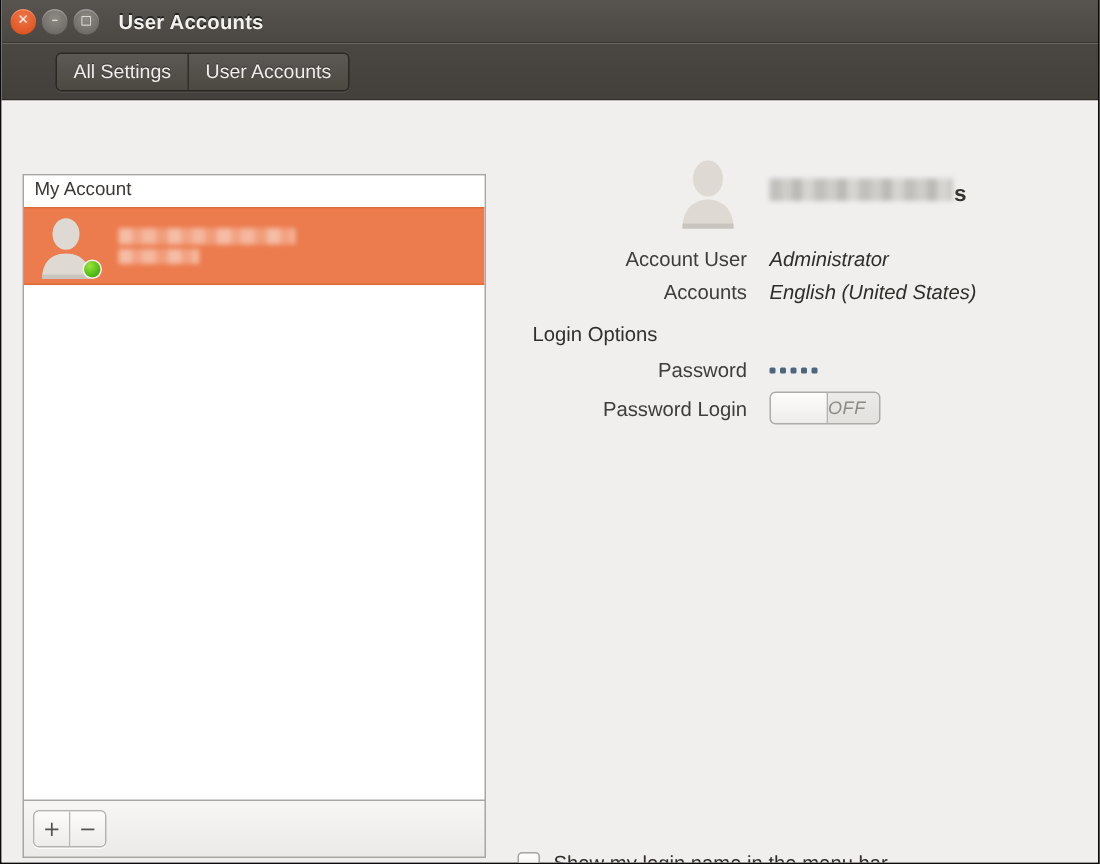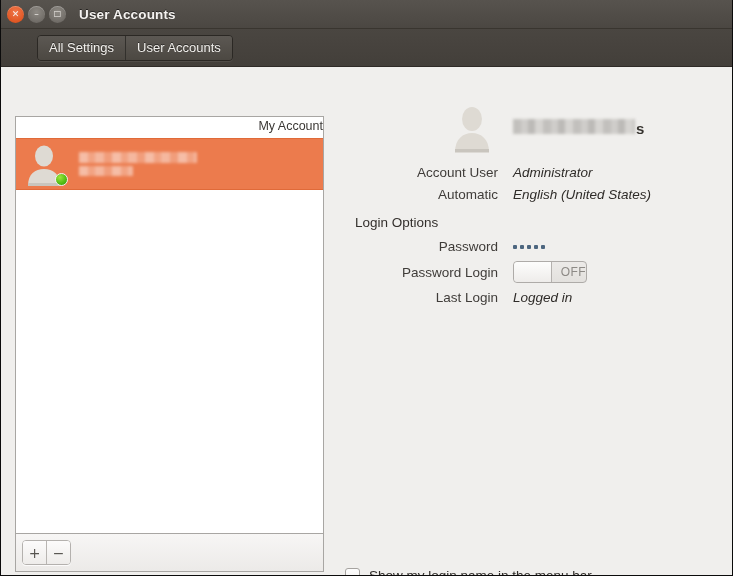"My Account" #list-header { text-align: right -> none }
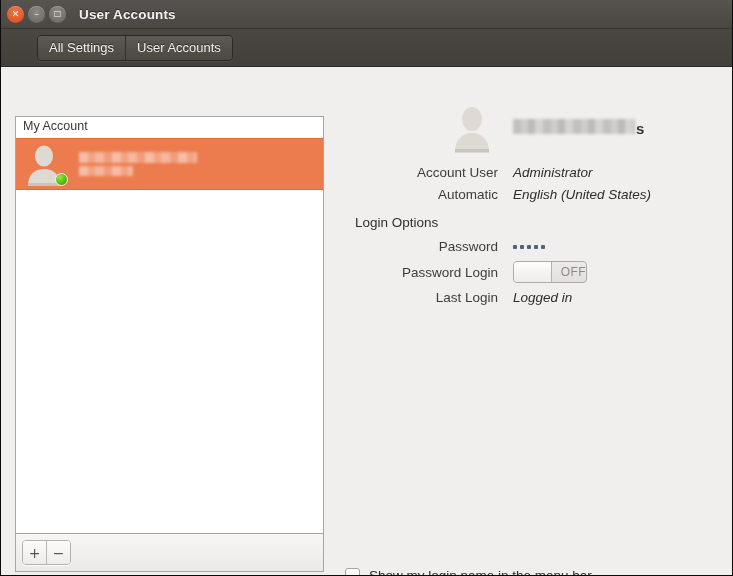"Automatic" div.dlabel { text: Automatic -> Accounts }
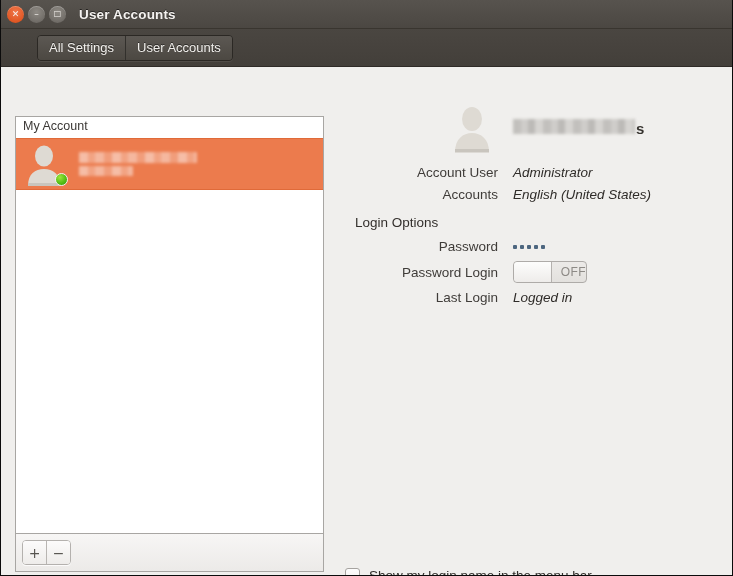"OFF" .toggle .state { font-style: none -> italic; text-align: right -> left }
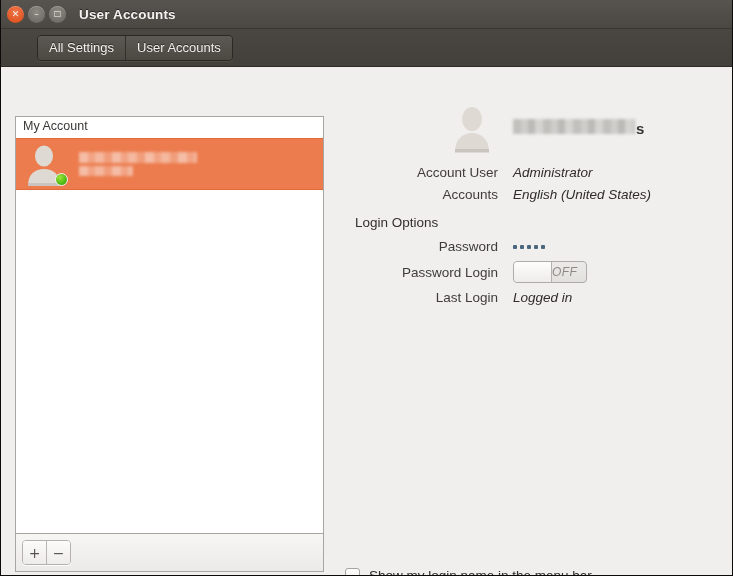"Last Login" div.drow { html: <div> <div>Last Login</div> <div>Logged in</div> </div> -> none }
